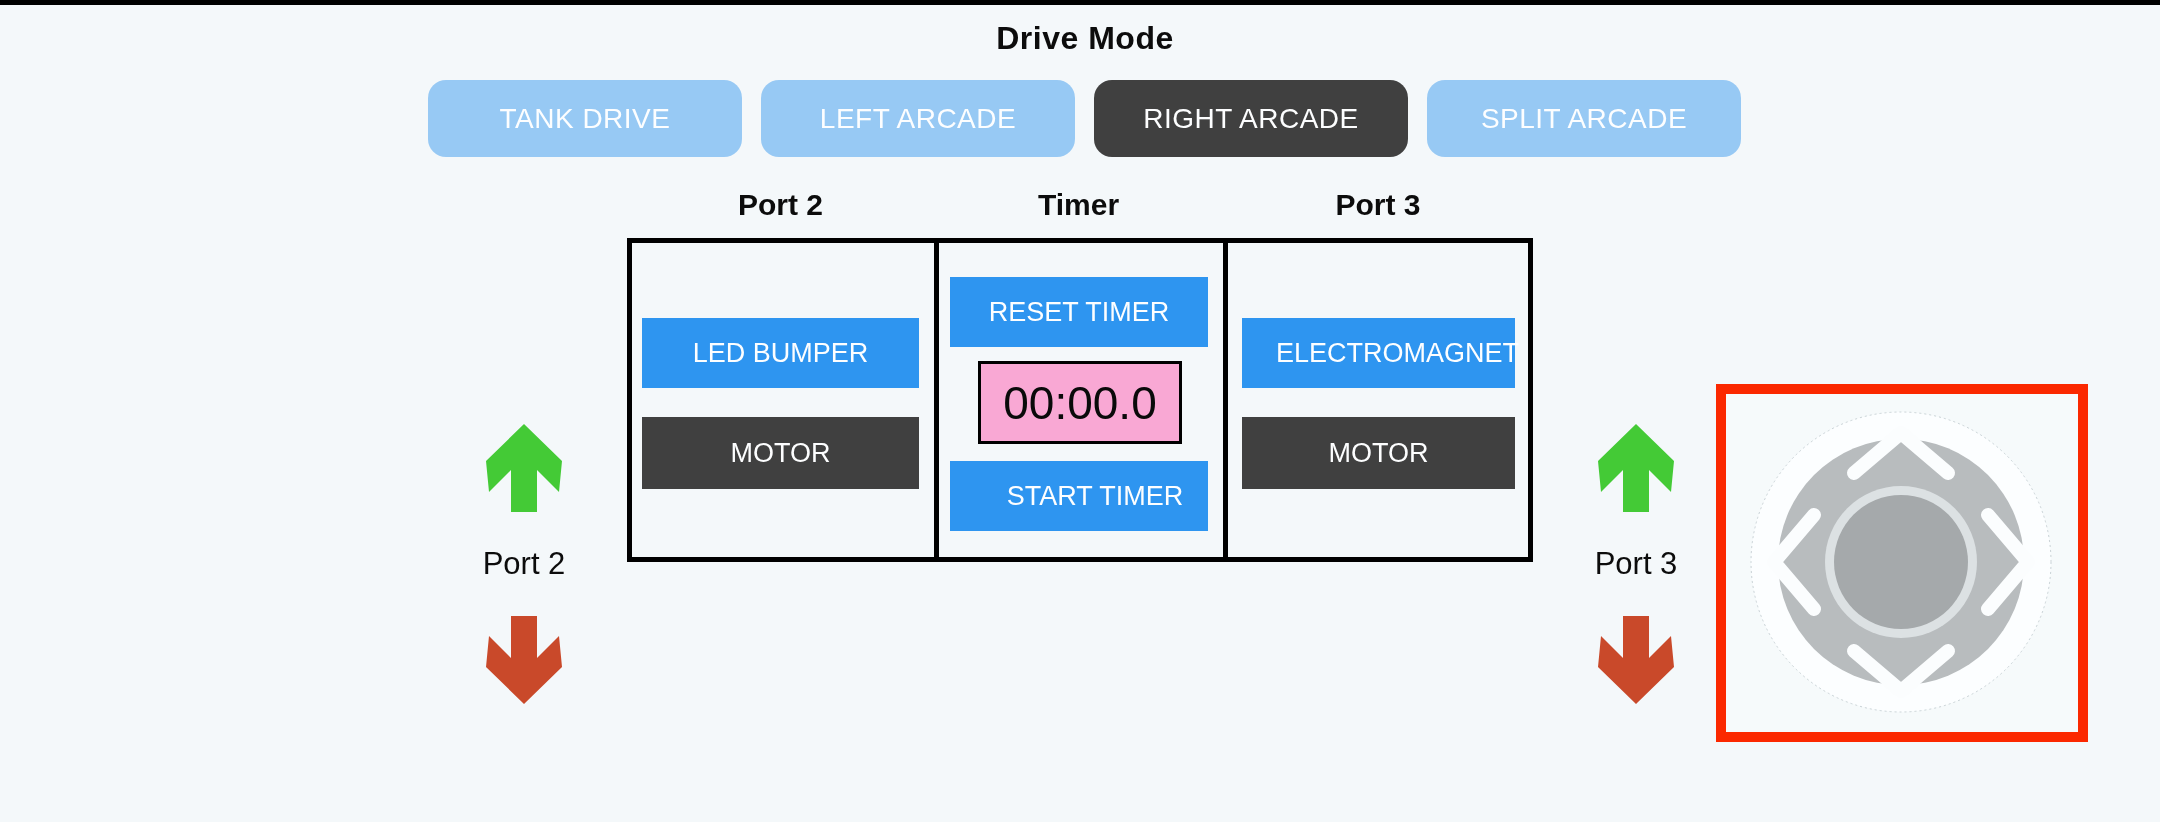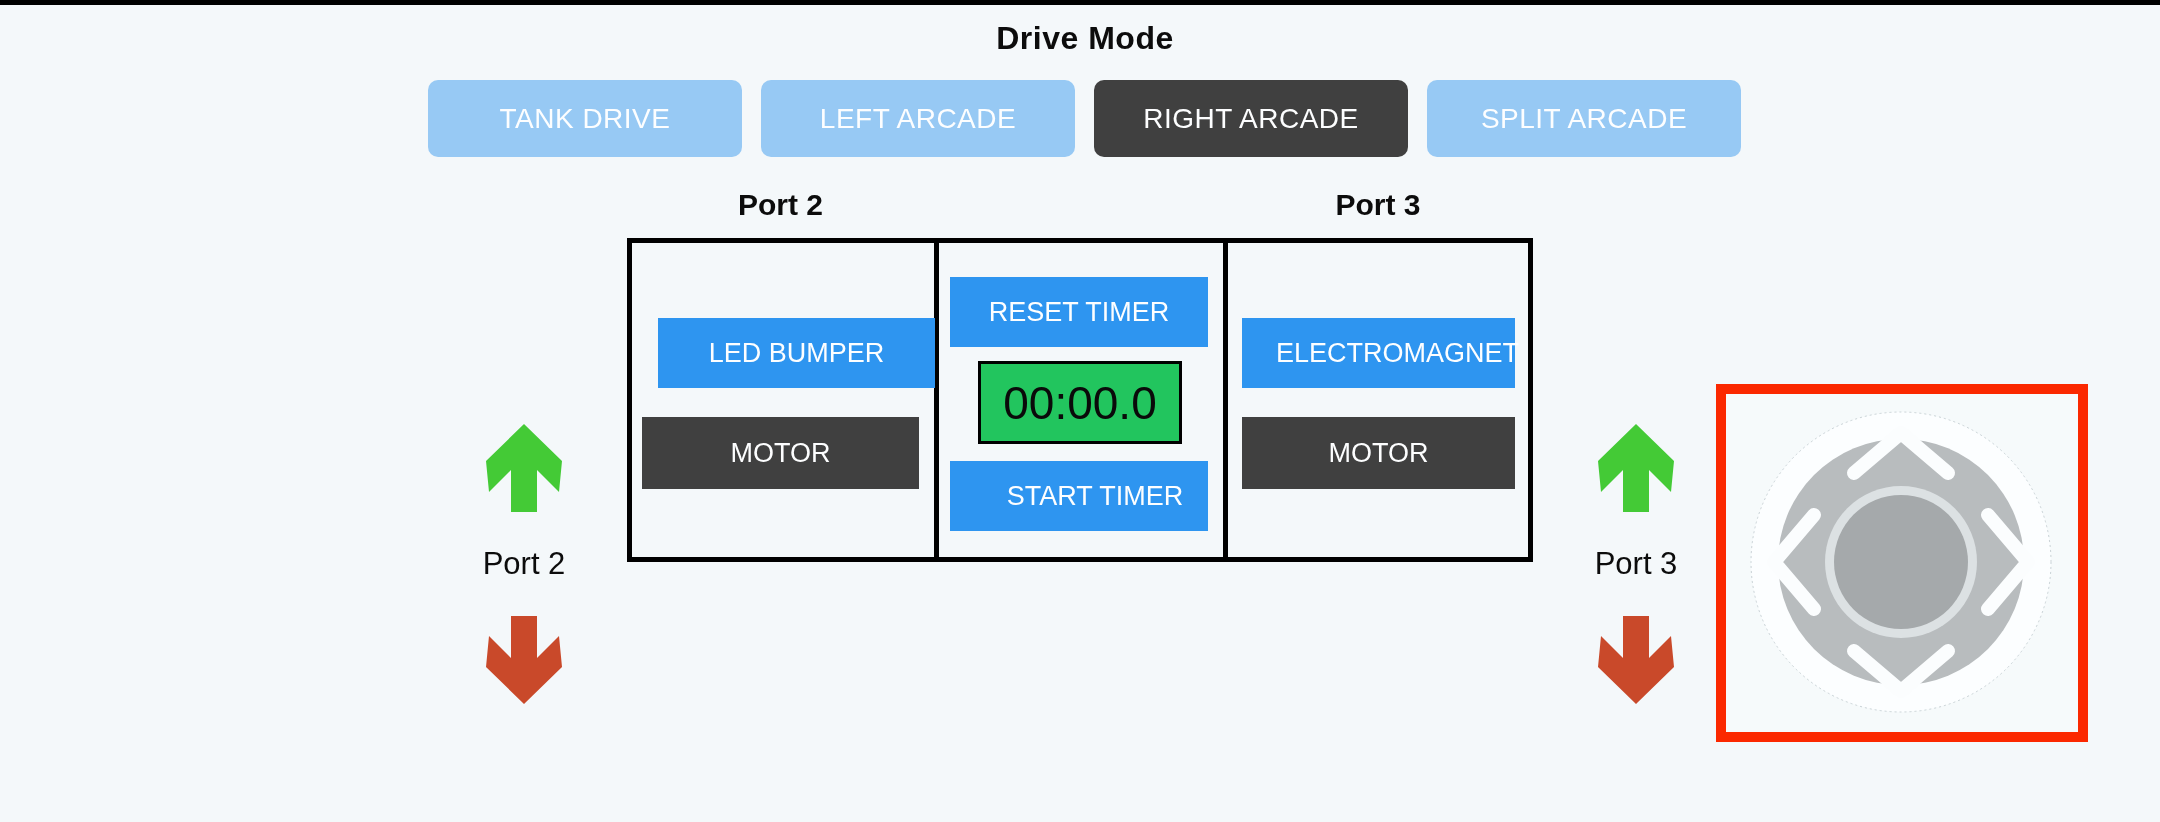"TANK DRIVE" .drive-btn { border-radius: 10px -> 18px }
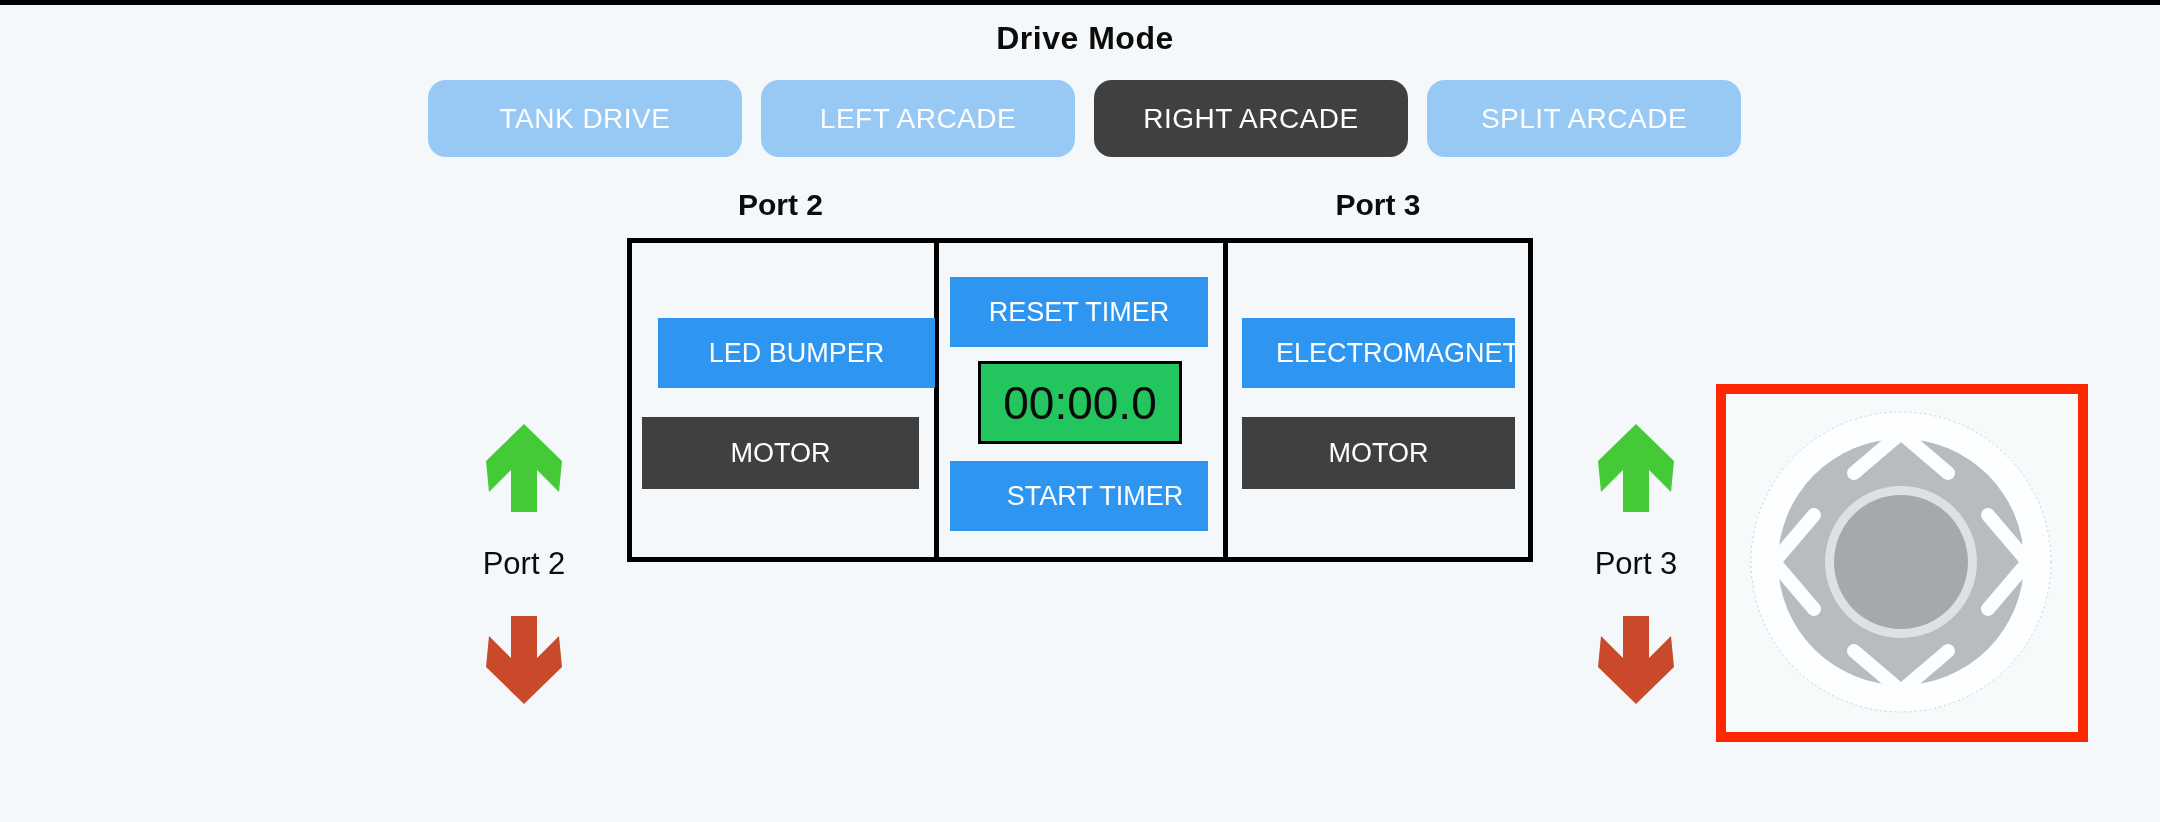"Timer" div.col-header { html: none -> <div>Timer</div> }
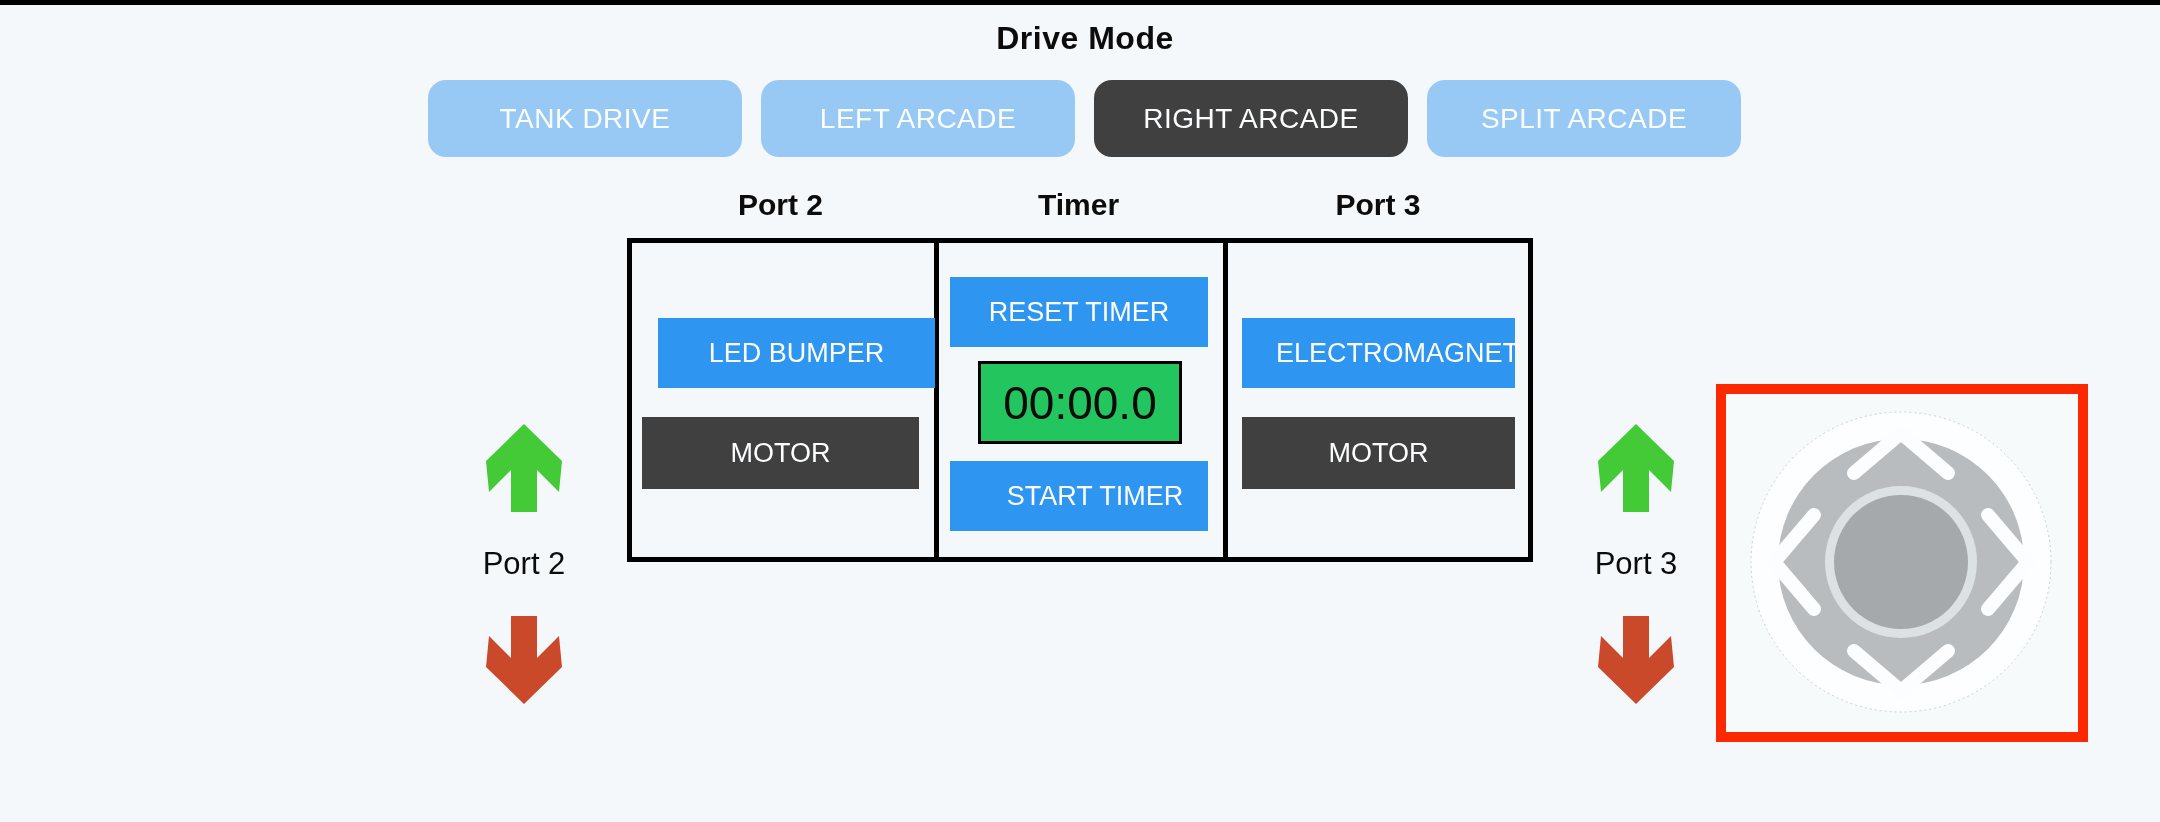"LED BUMPER" #btn-led { left: 26px -> 10px }
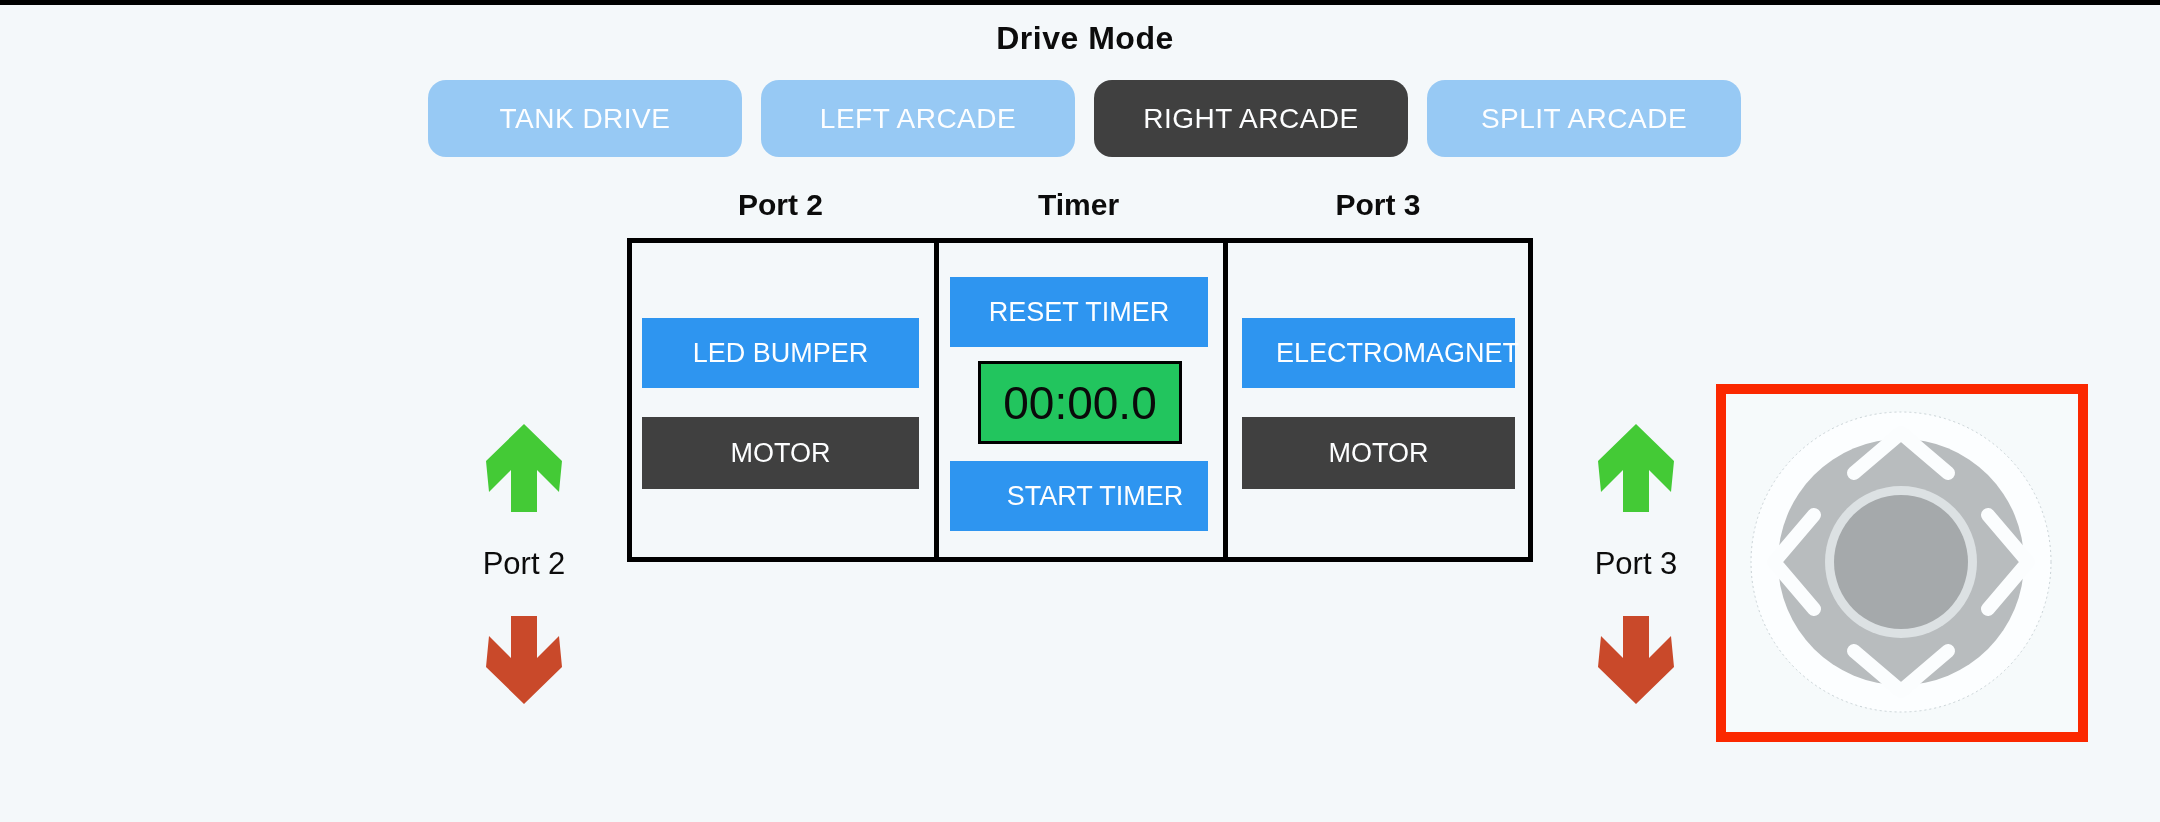"00:00.0" #timer-display { background: #22c55e -> #f9a8d4 }
